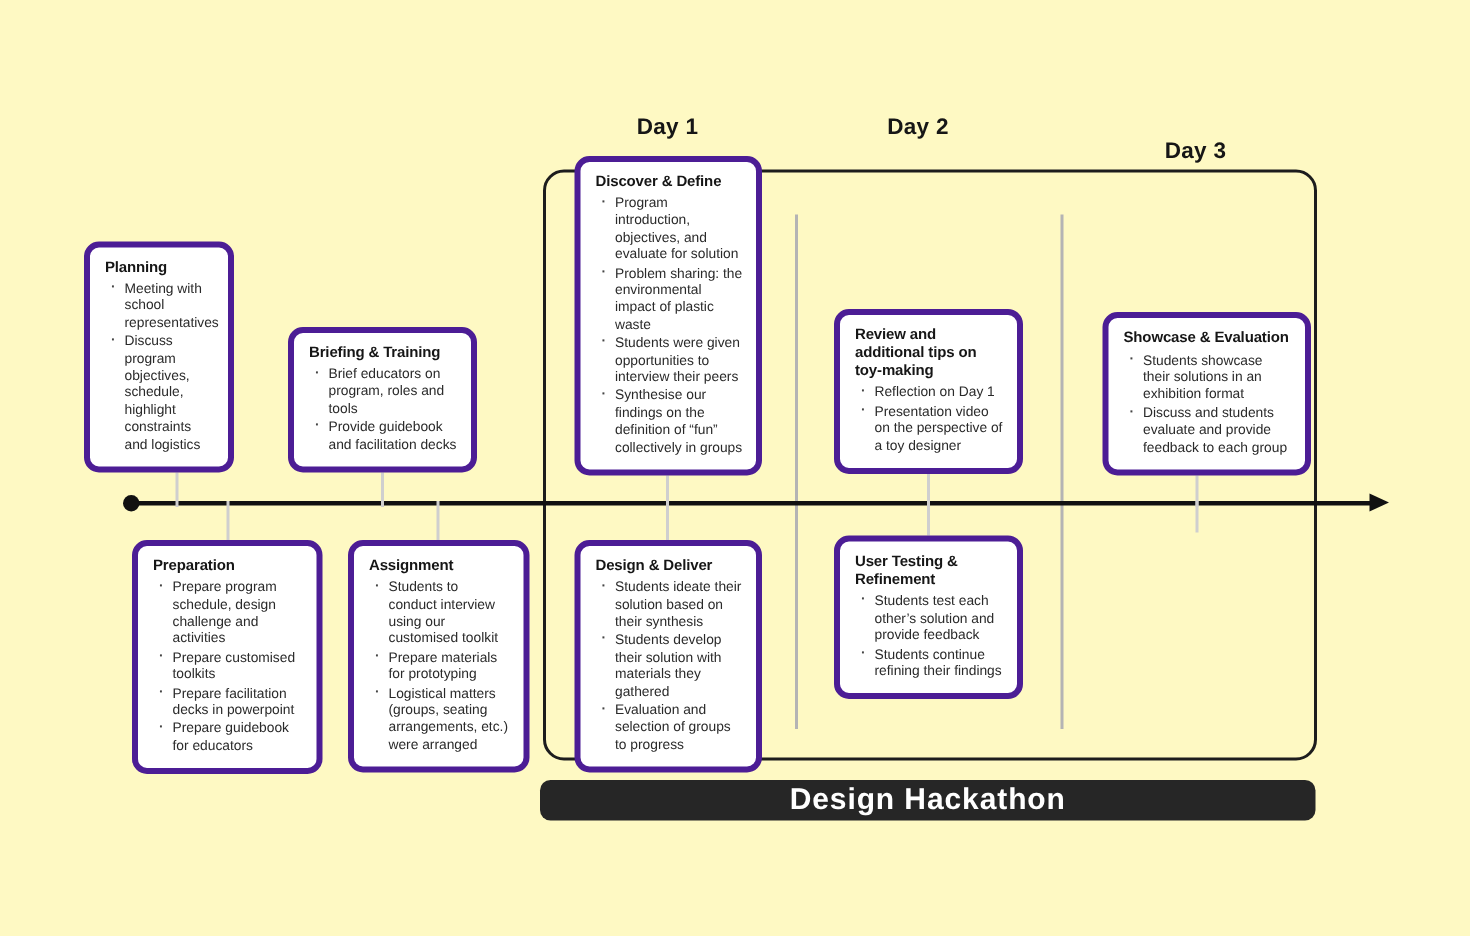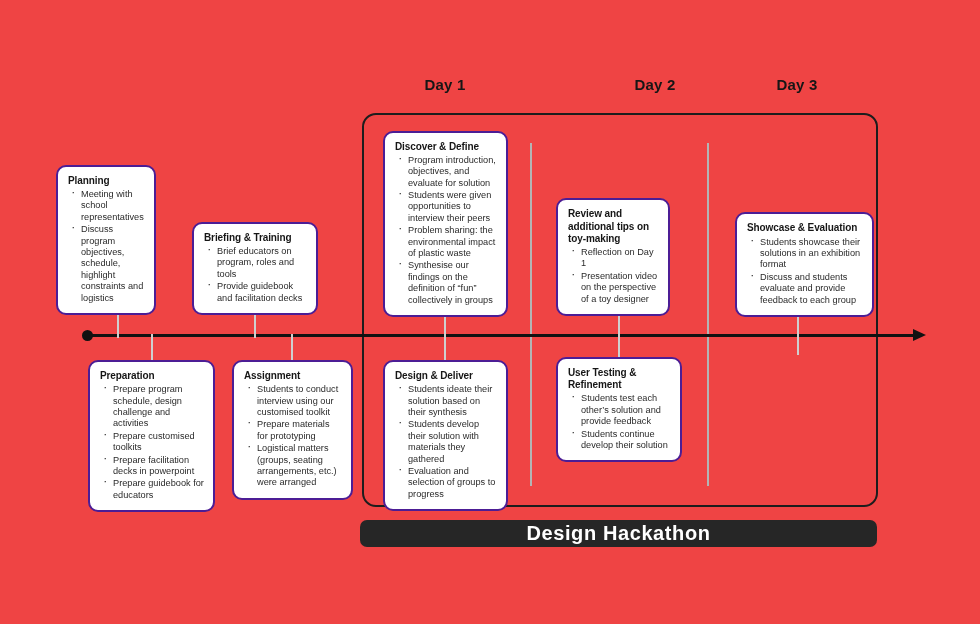"Day 1" .canvas { background: #ef4444 -> #fef9c3 }
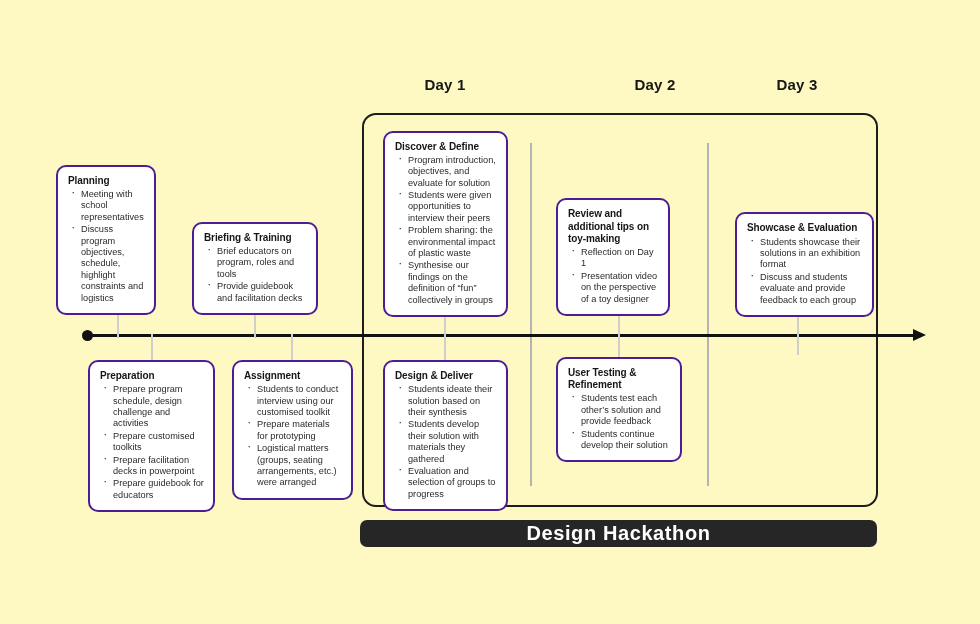"Day 2" div.day-header { margin-left: 43px -> none }
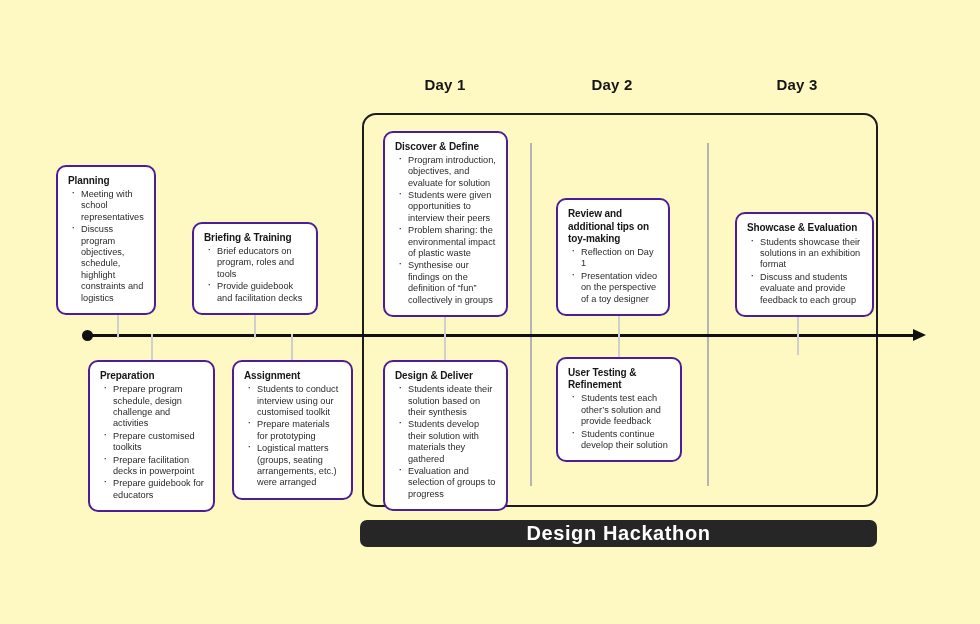"Day 3" div.day-header { margin-top: none -> 16px }
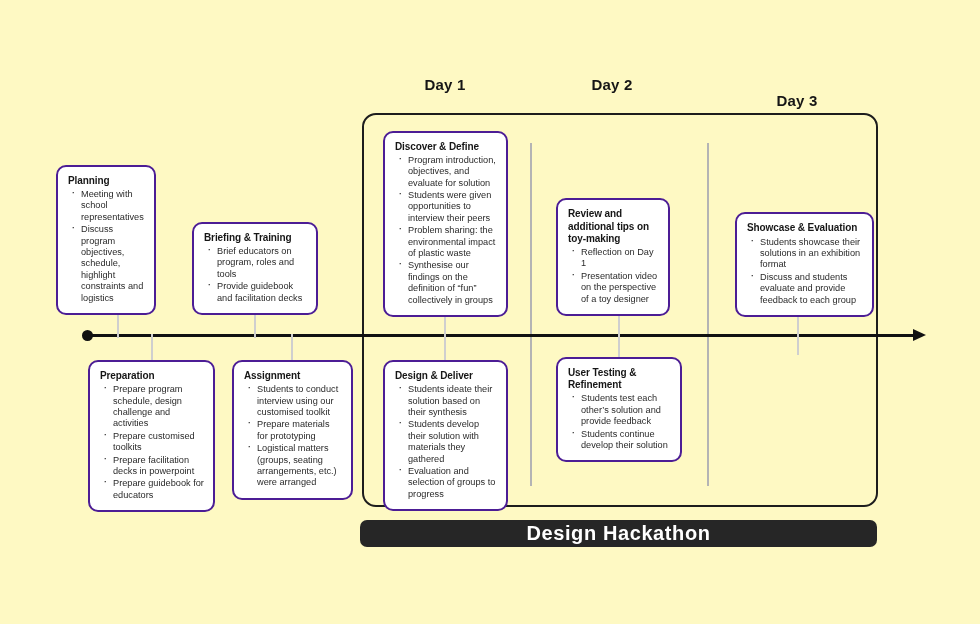"Discover & Define" .card { border: 2px solid #4c1d95 -> 4px solid #4c1d95 }
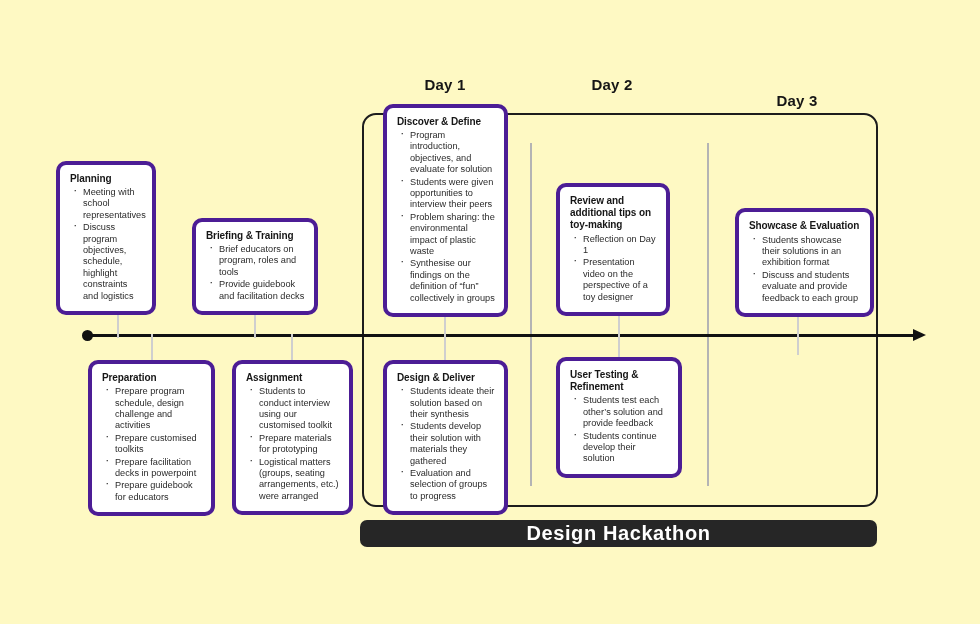"Students were given opportunities to" div.bullet { order: before "Problem sharing: the environmental" -> after "Problem sharing: the environmental" }
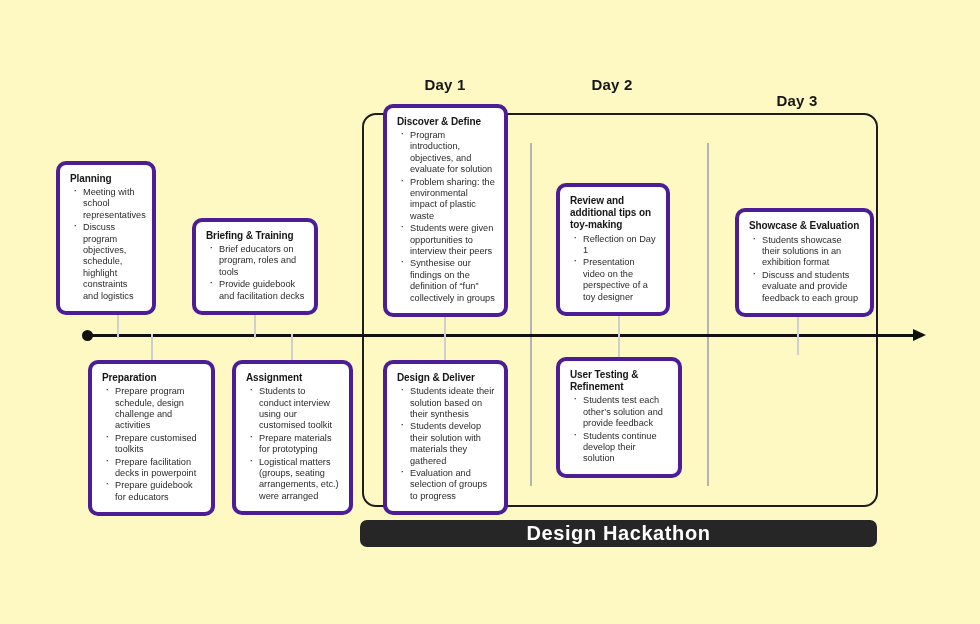"Review and additional tips on" div.card { width: 114px -> 126px }
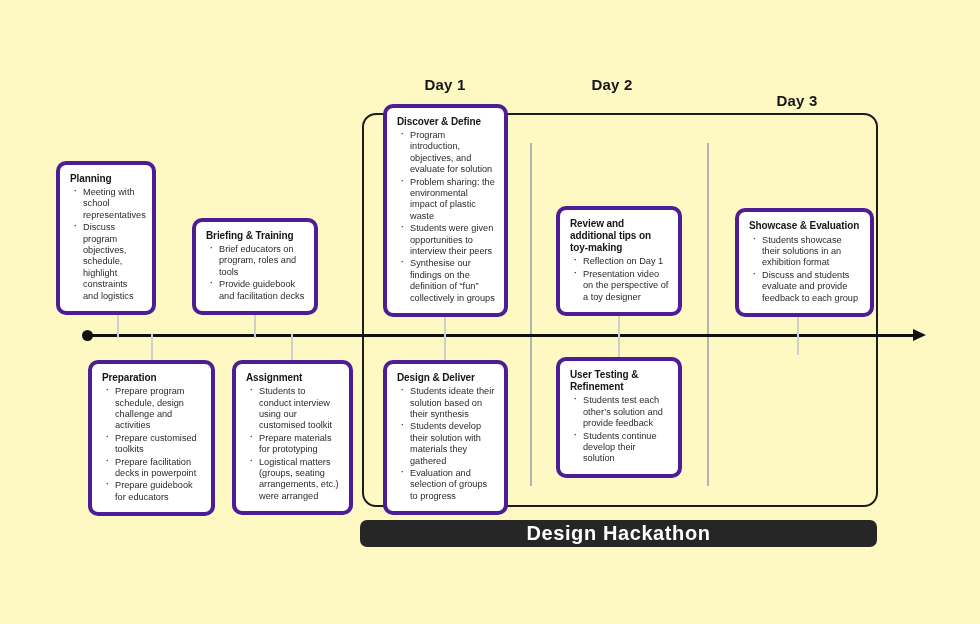"Students continue develop their solution" div.bullet { text: develop their solution -> refining their findings }
